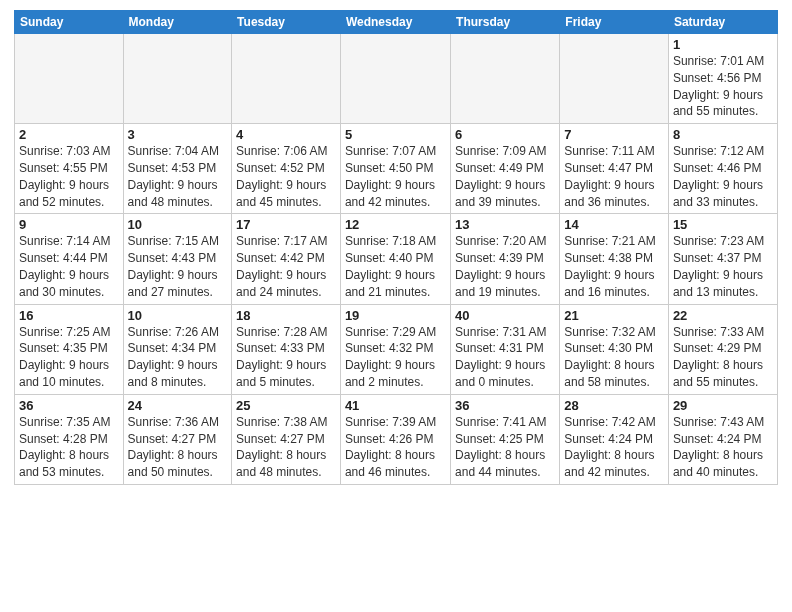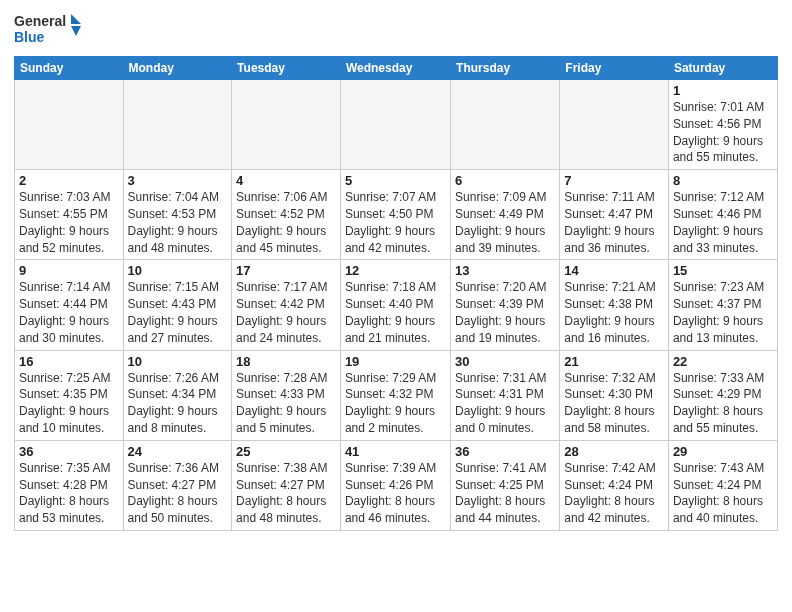"General" div.header { html: <div> <div> <svg> <text>General</text> <text>Blue</text> <polygon></polygon> <polygon></polygon> </svg> </div> <div> <div></div> <div></div> </div> </div> -> none }
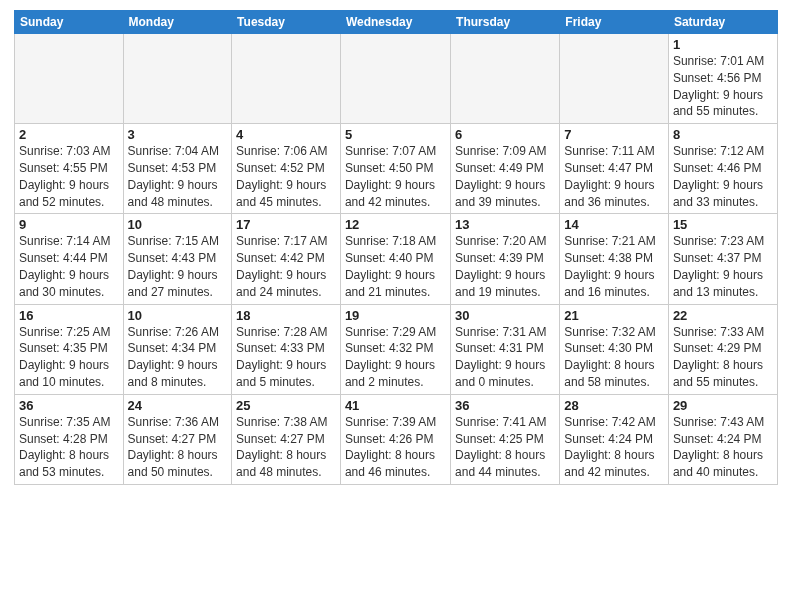"30" span.day-num { text: 30 -> 40 }
